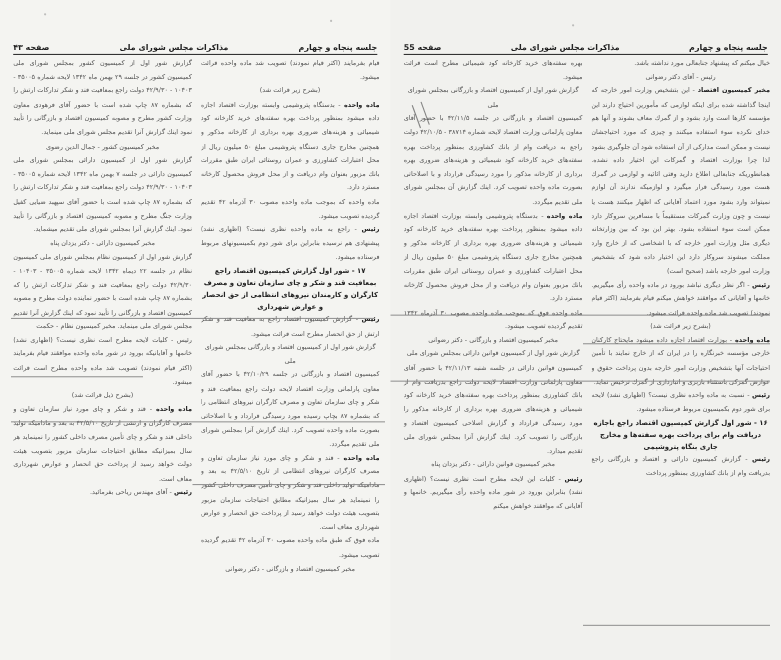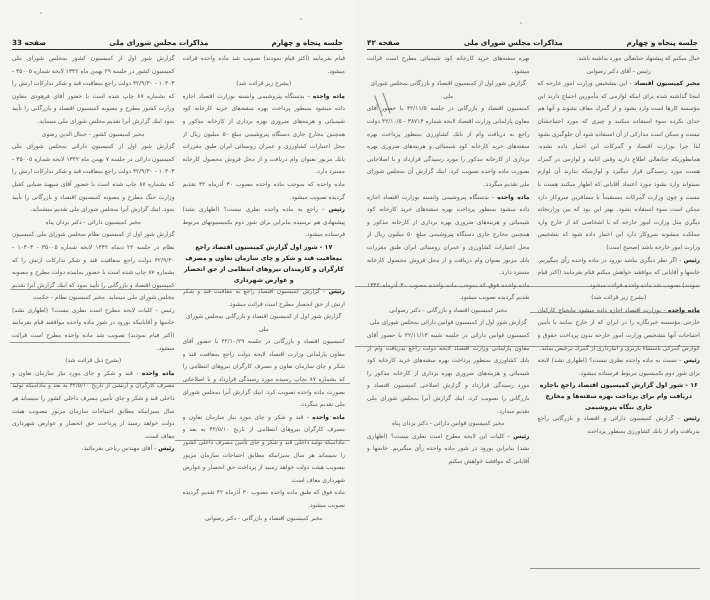"صفحه 33" span { text: 33 -> ۴۳ }
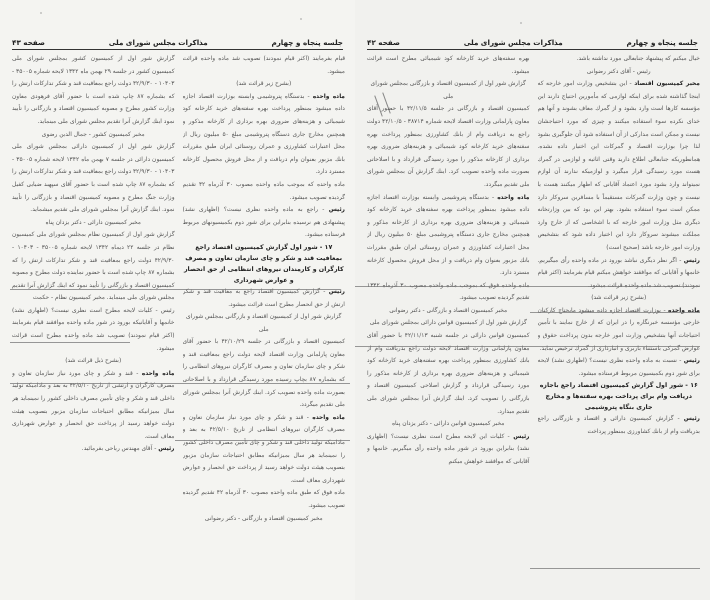"صفحه ۴۲" span { text: ۴۲ -> 55 }
